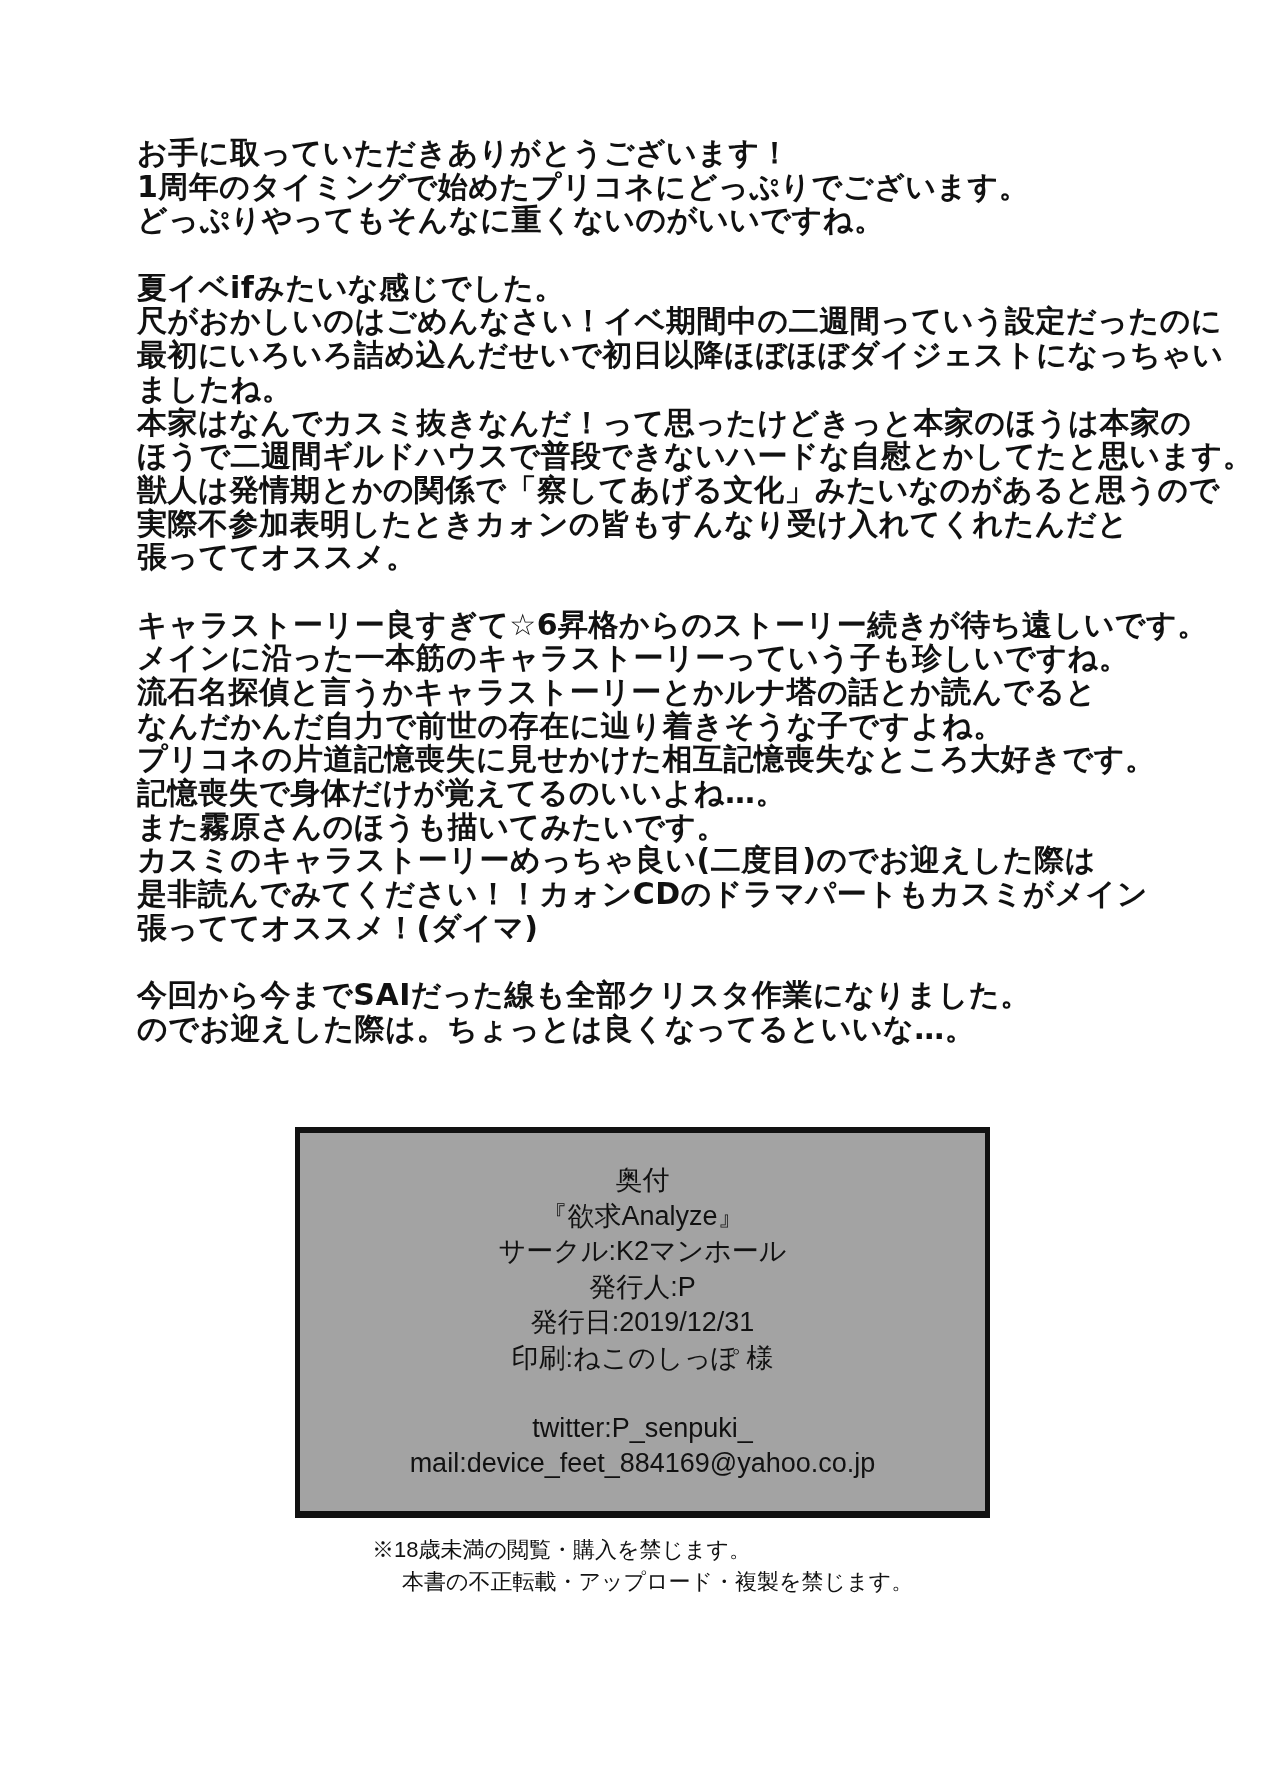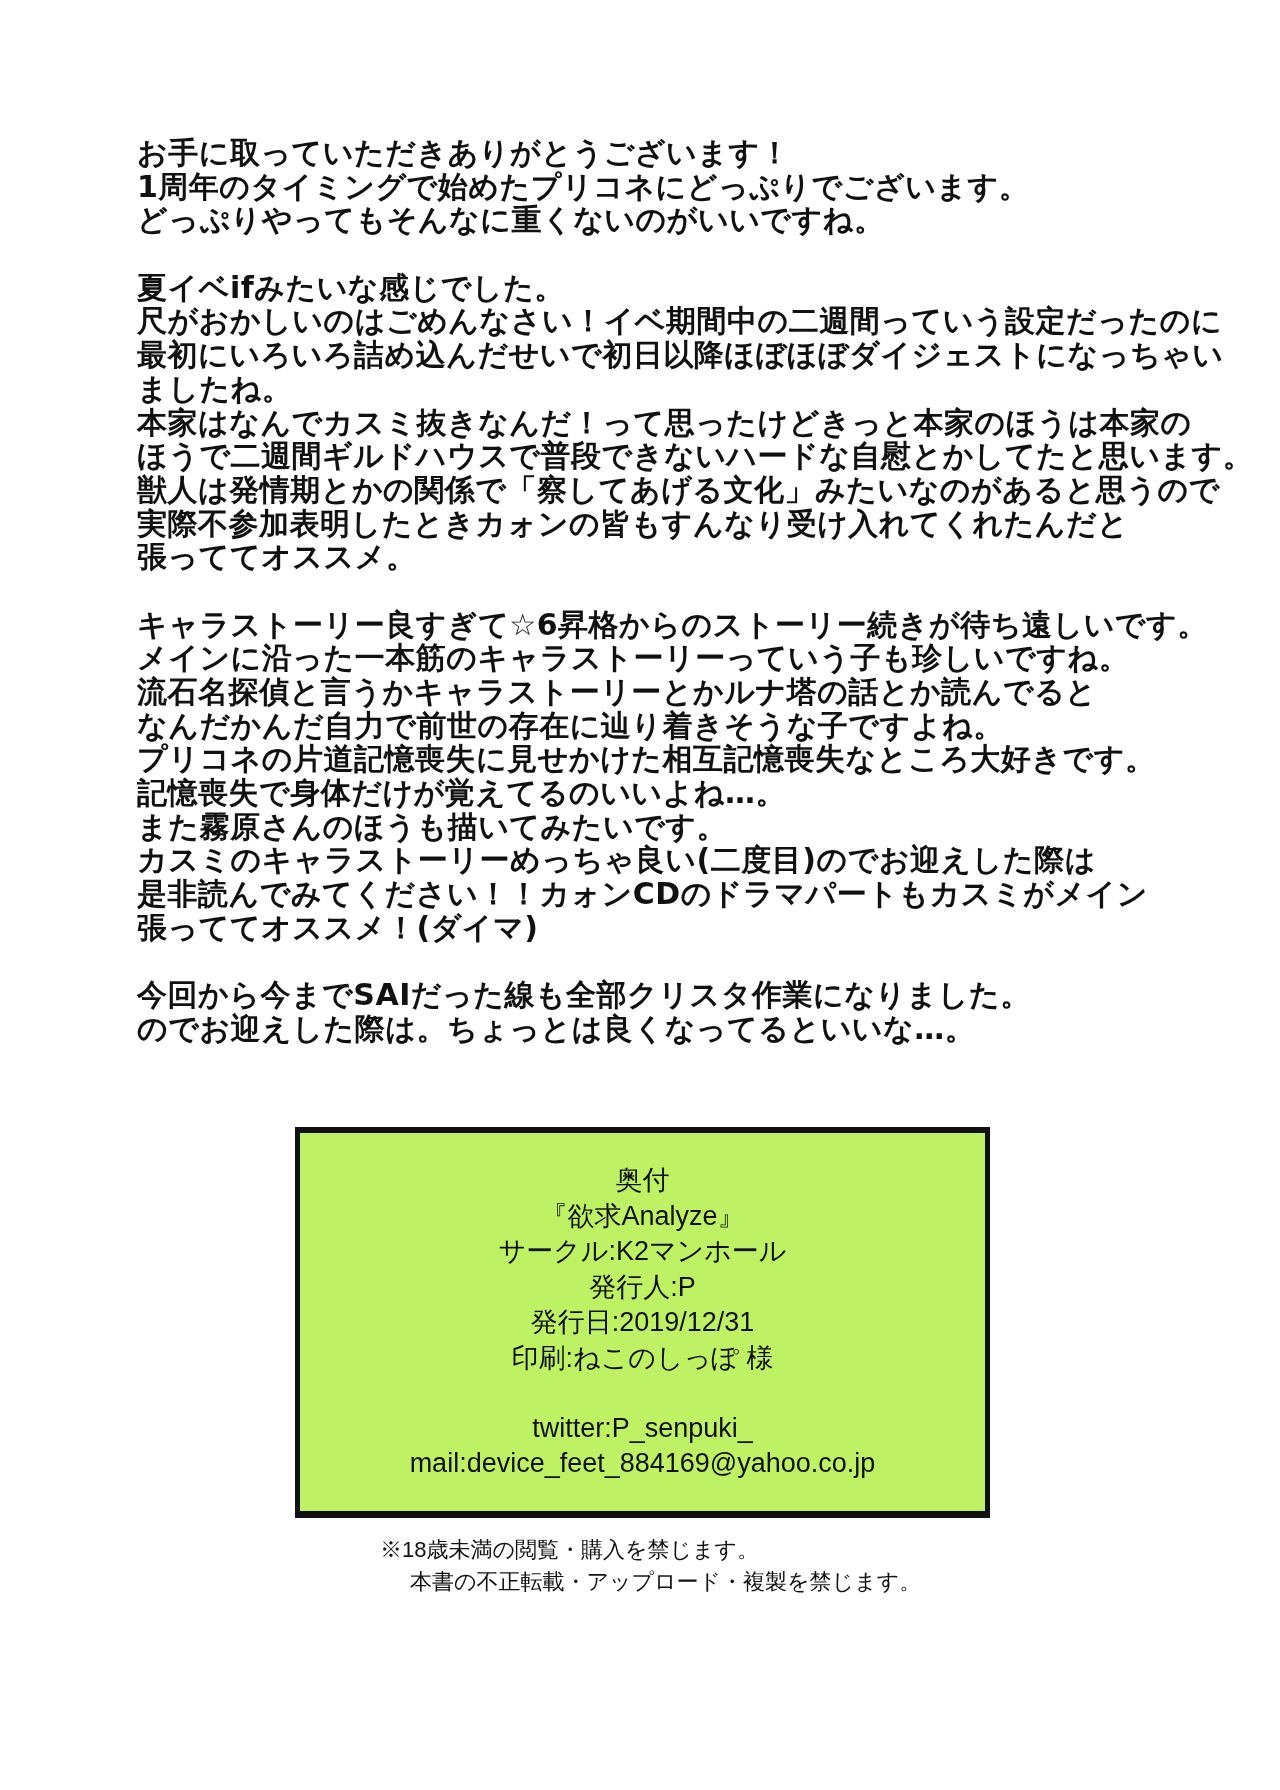"奥付" .colophon { background: #bef264 -> #a3a3a3 }
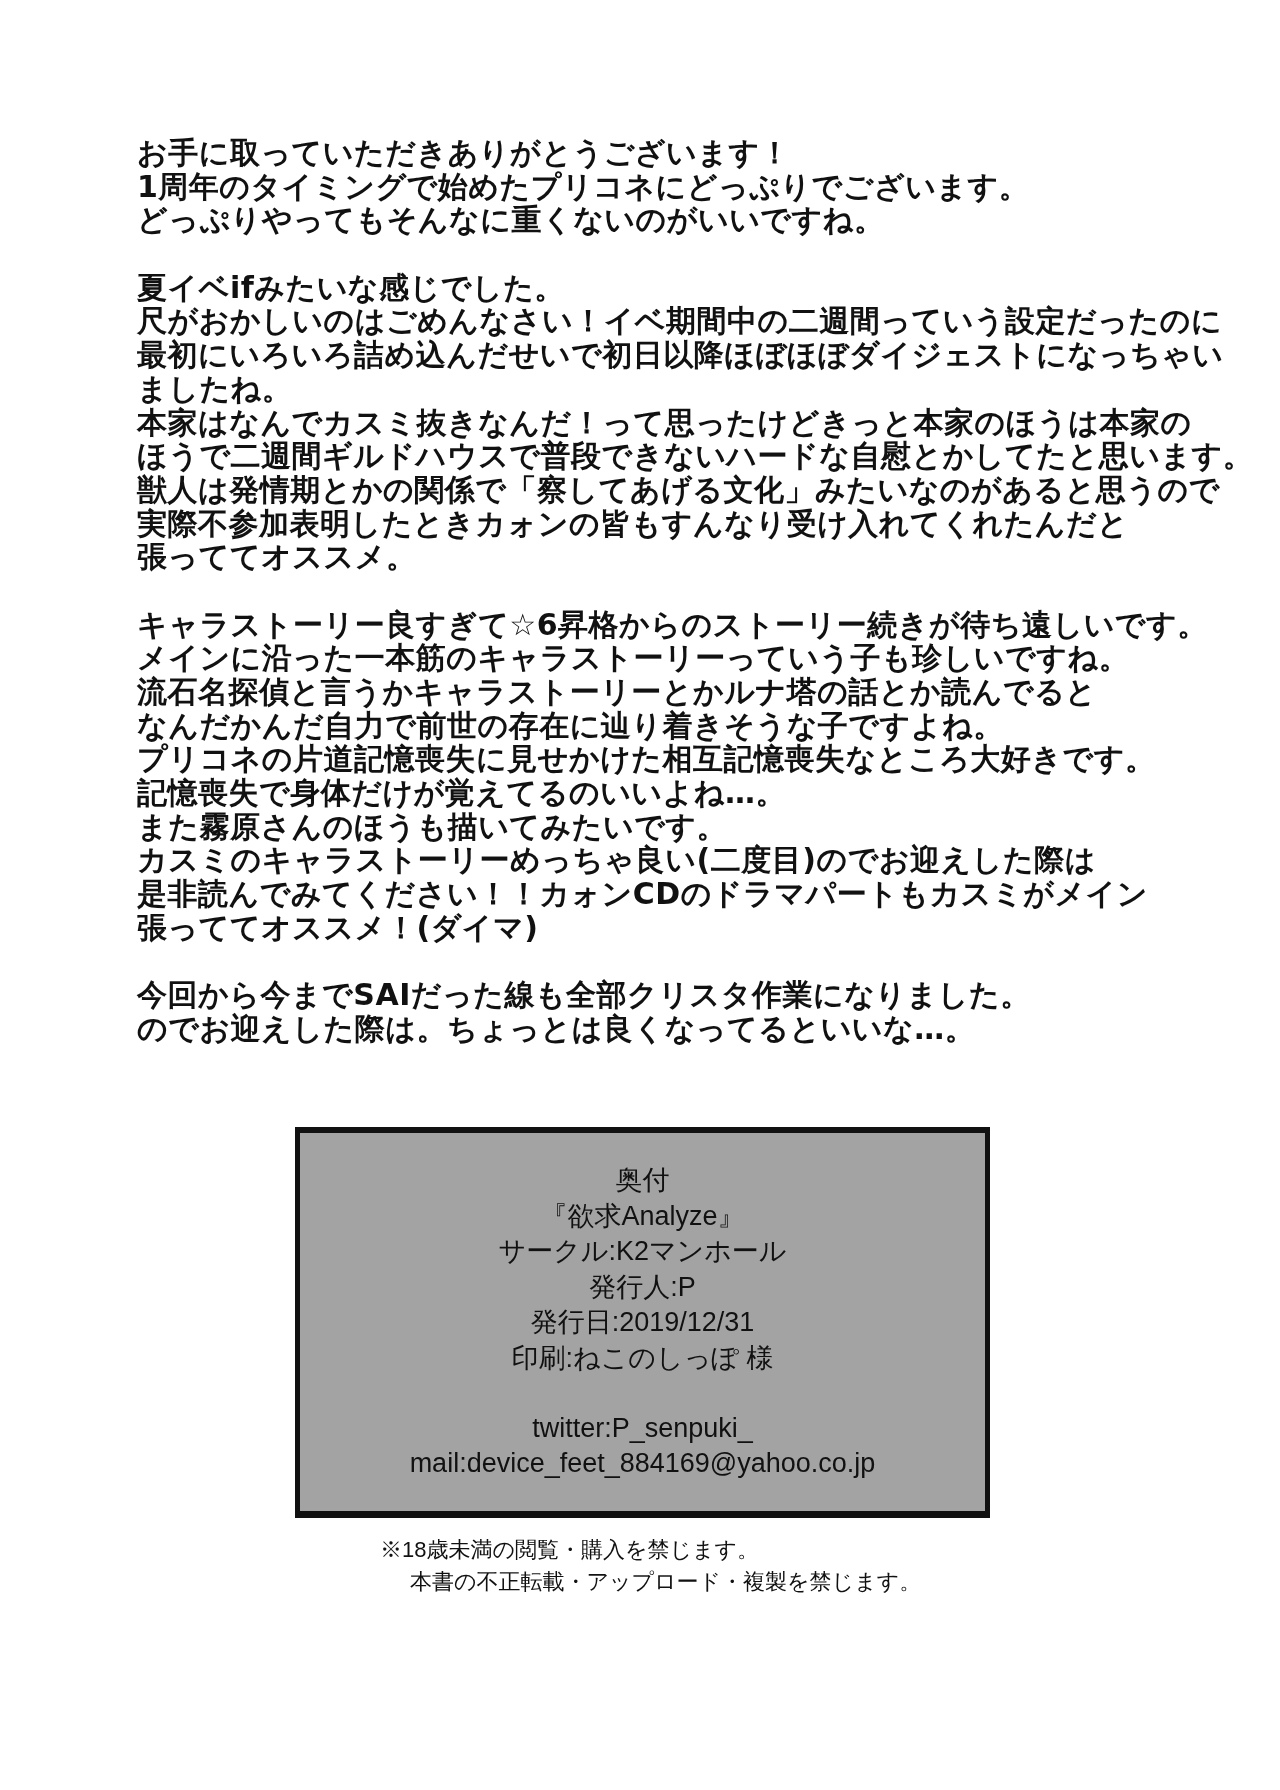"※18歳未満の閲覧・購入を禁じます。" .footer { left: 380px -> 372px }
